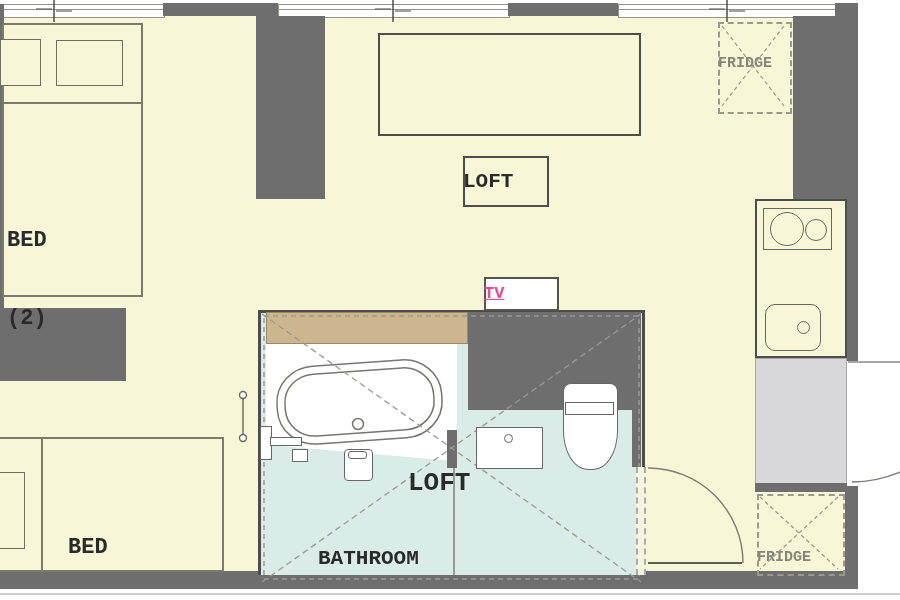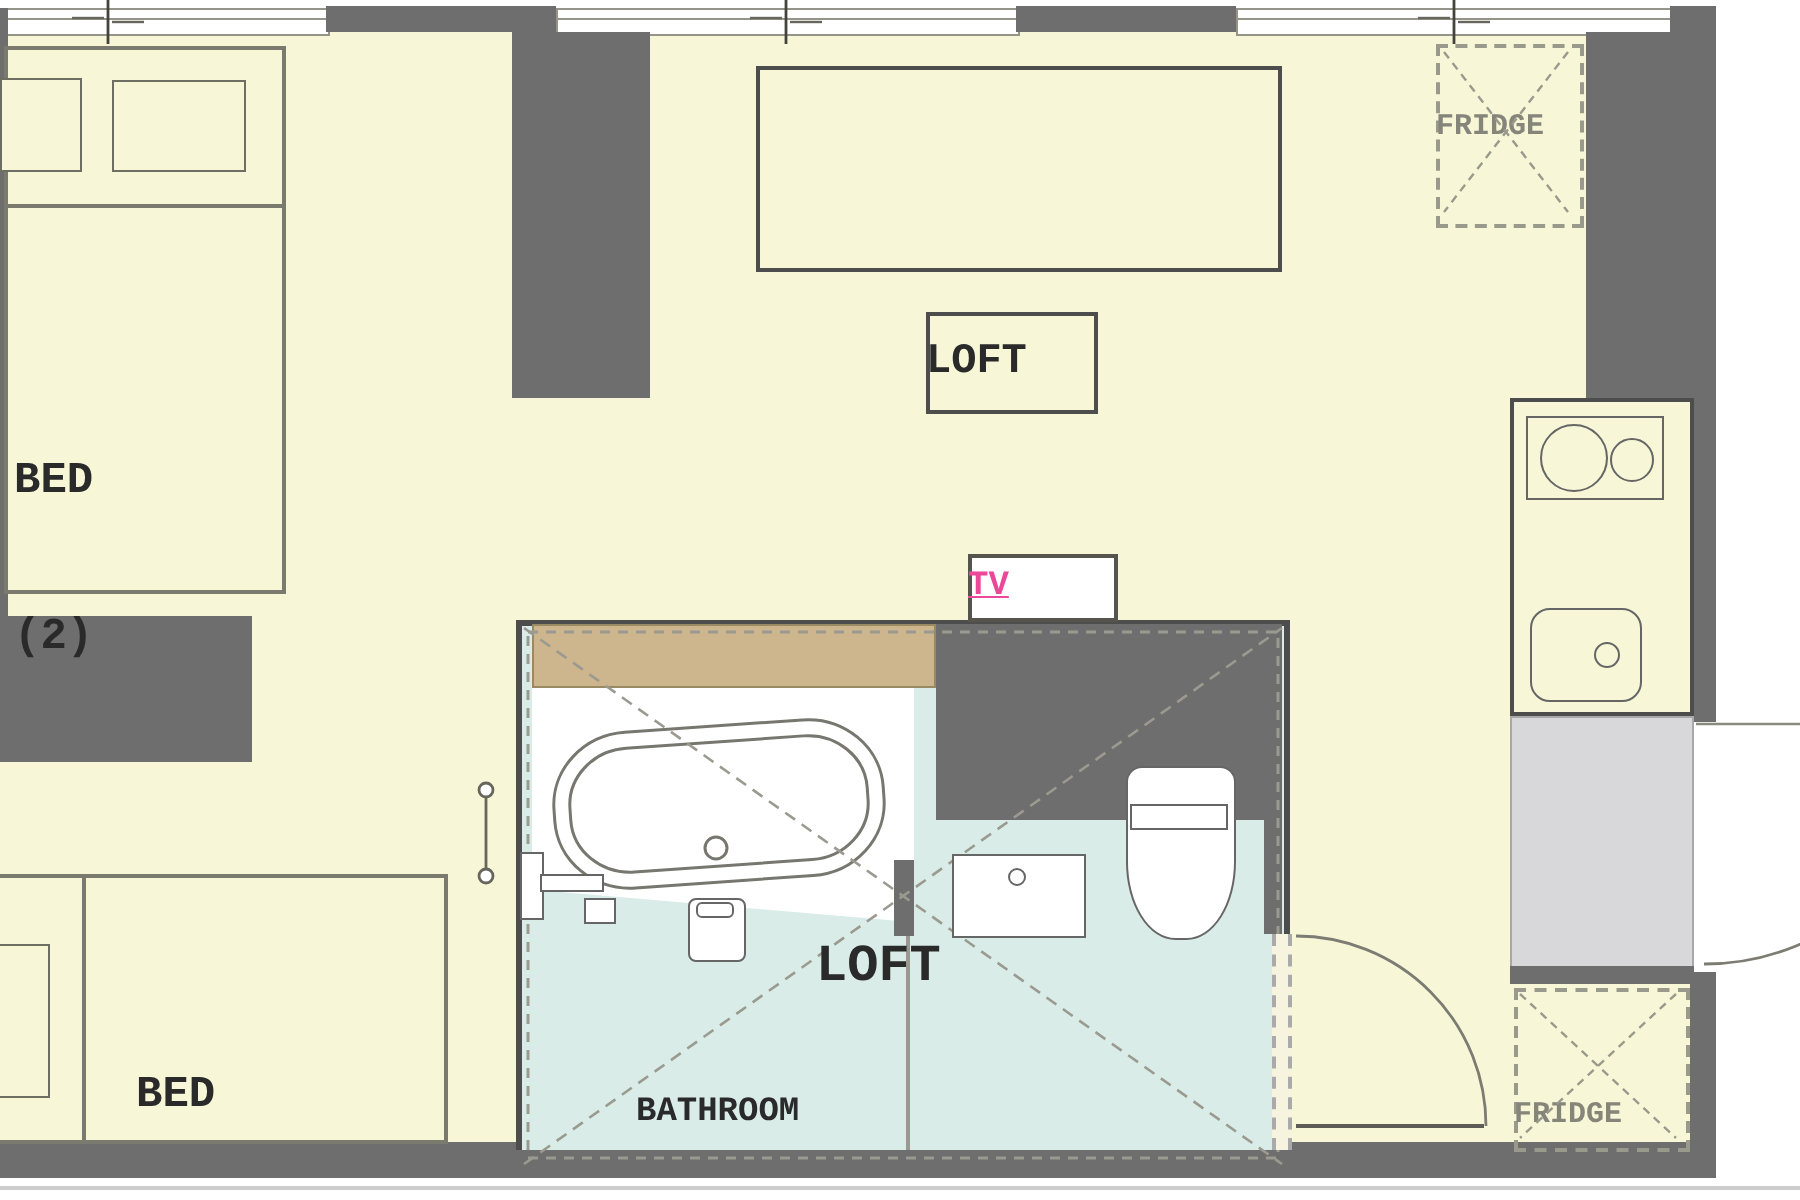"BATHROOM" div.lbl { font-size: 17px -> 21px }
